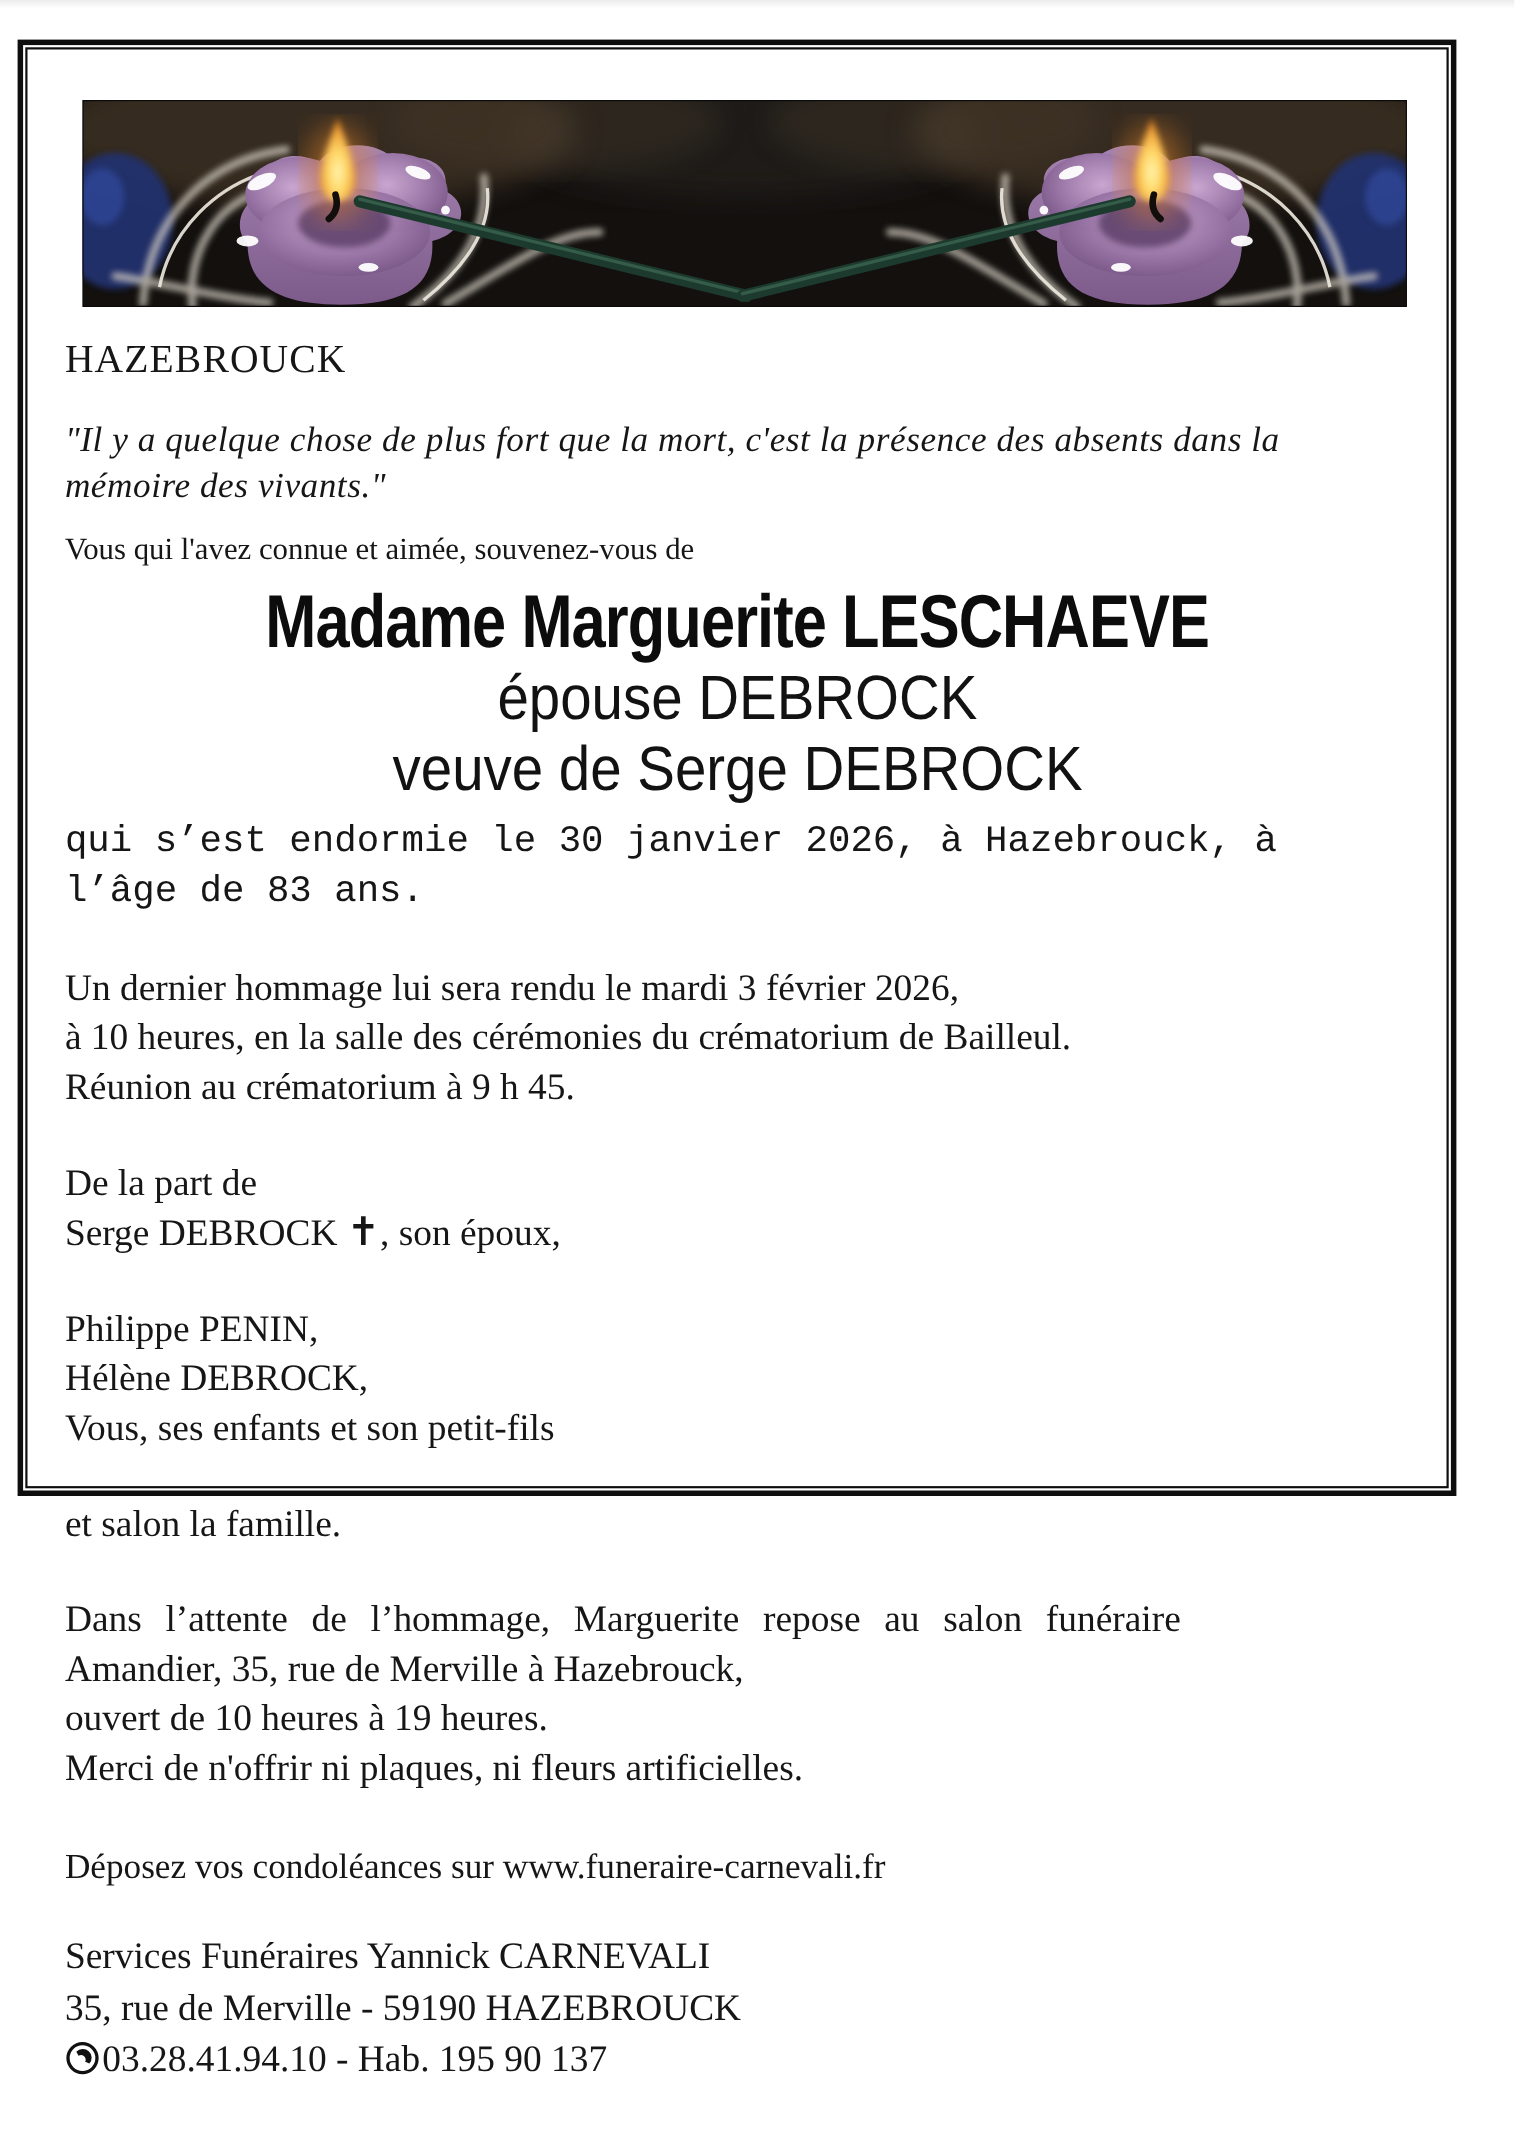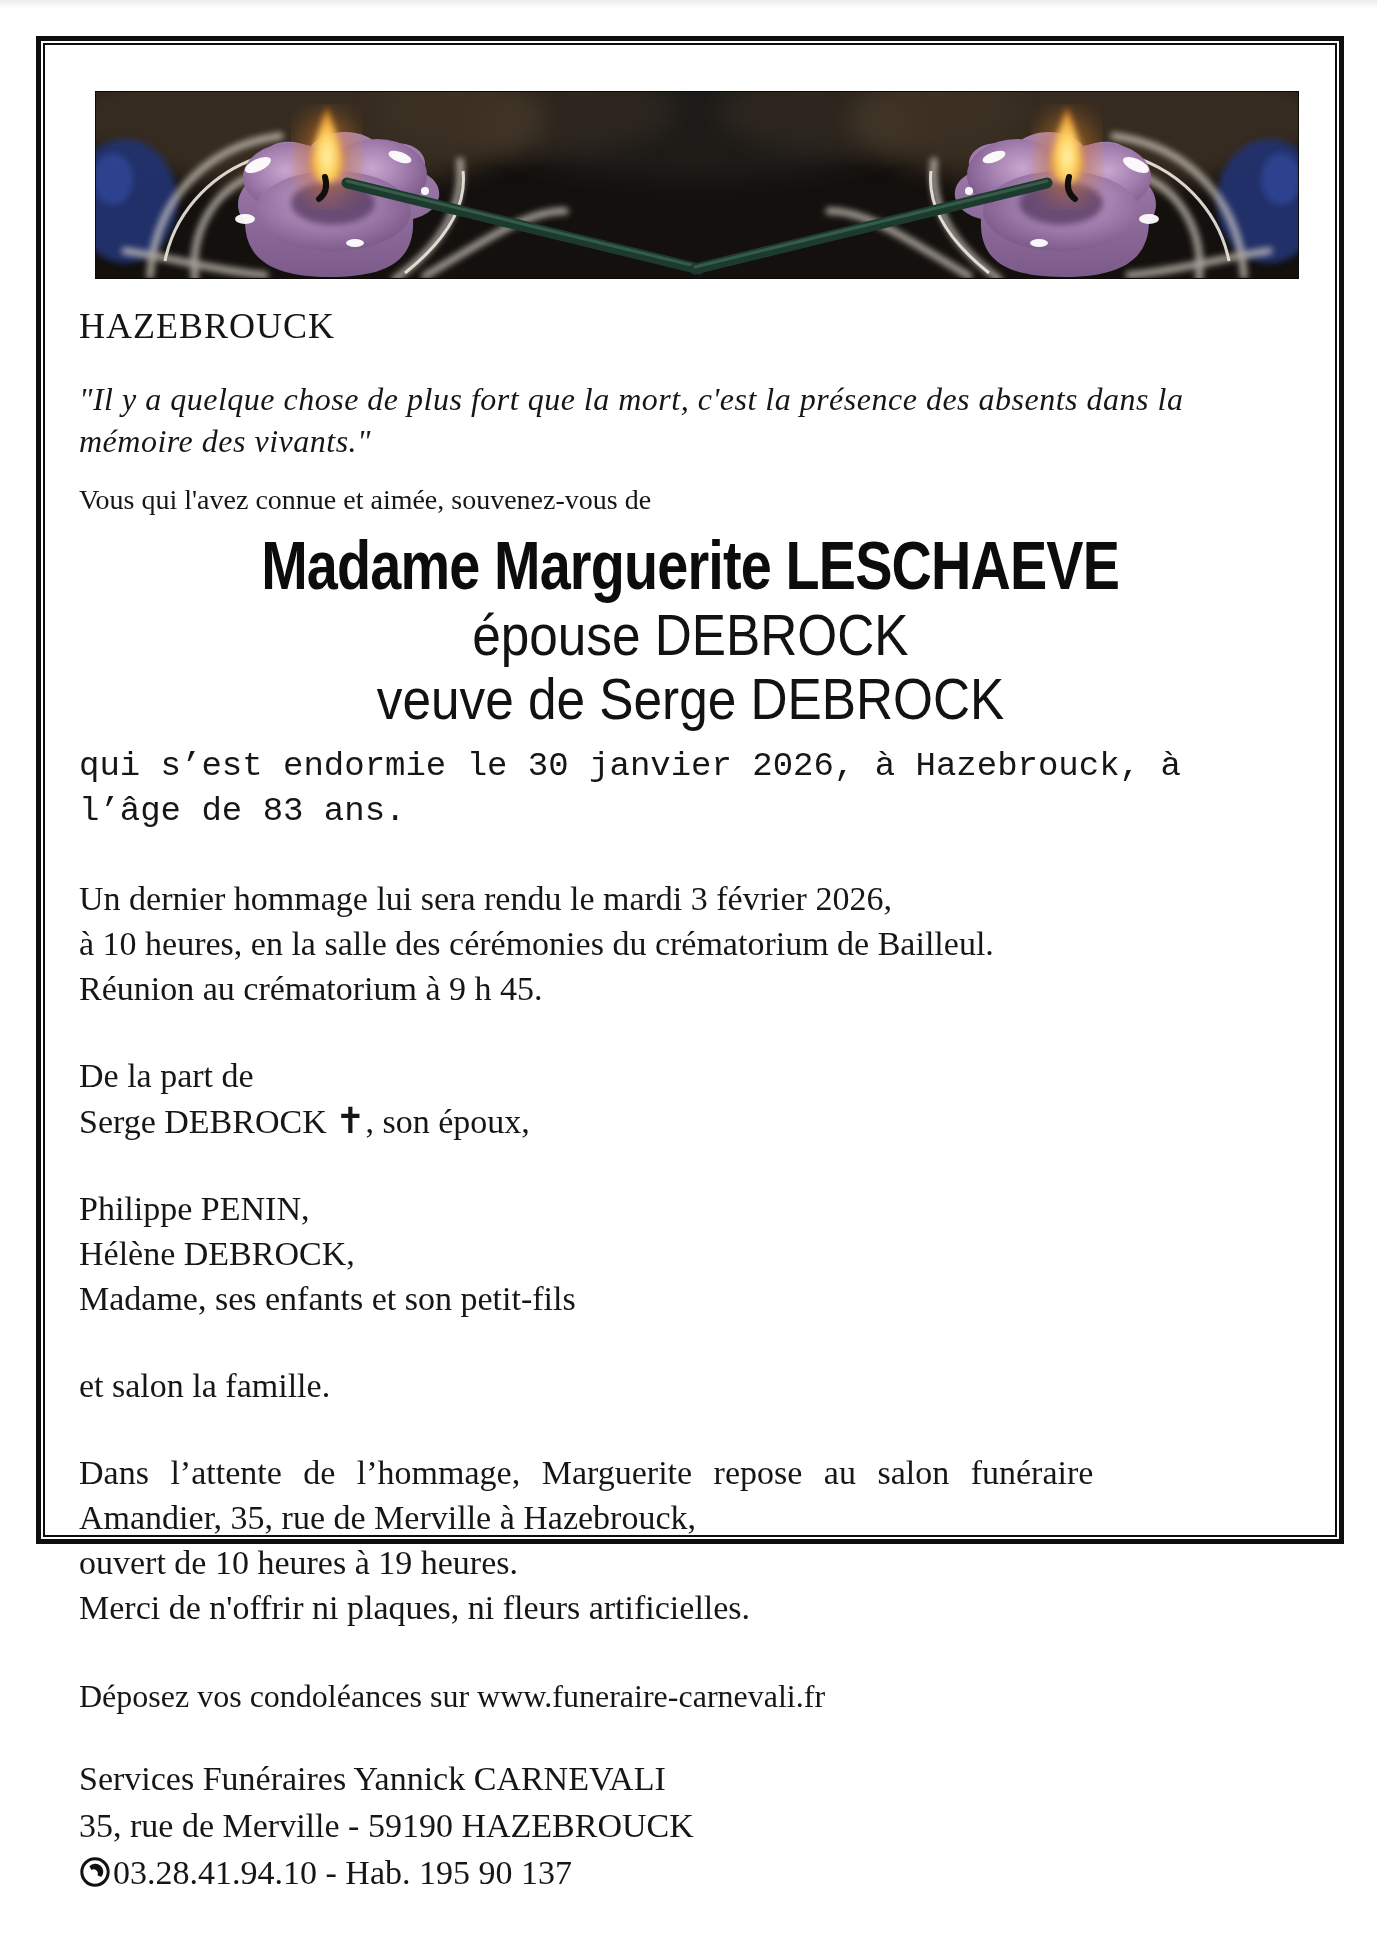"HAZEBROUCK" .frame { height: 1508px -> 1324px; left: 36px -> 16px }
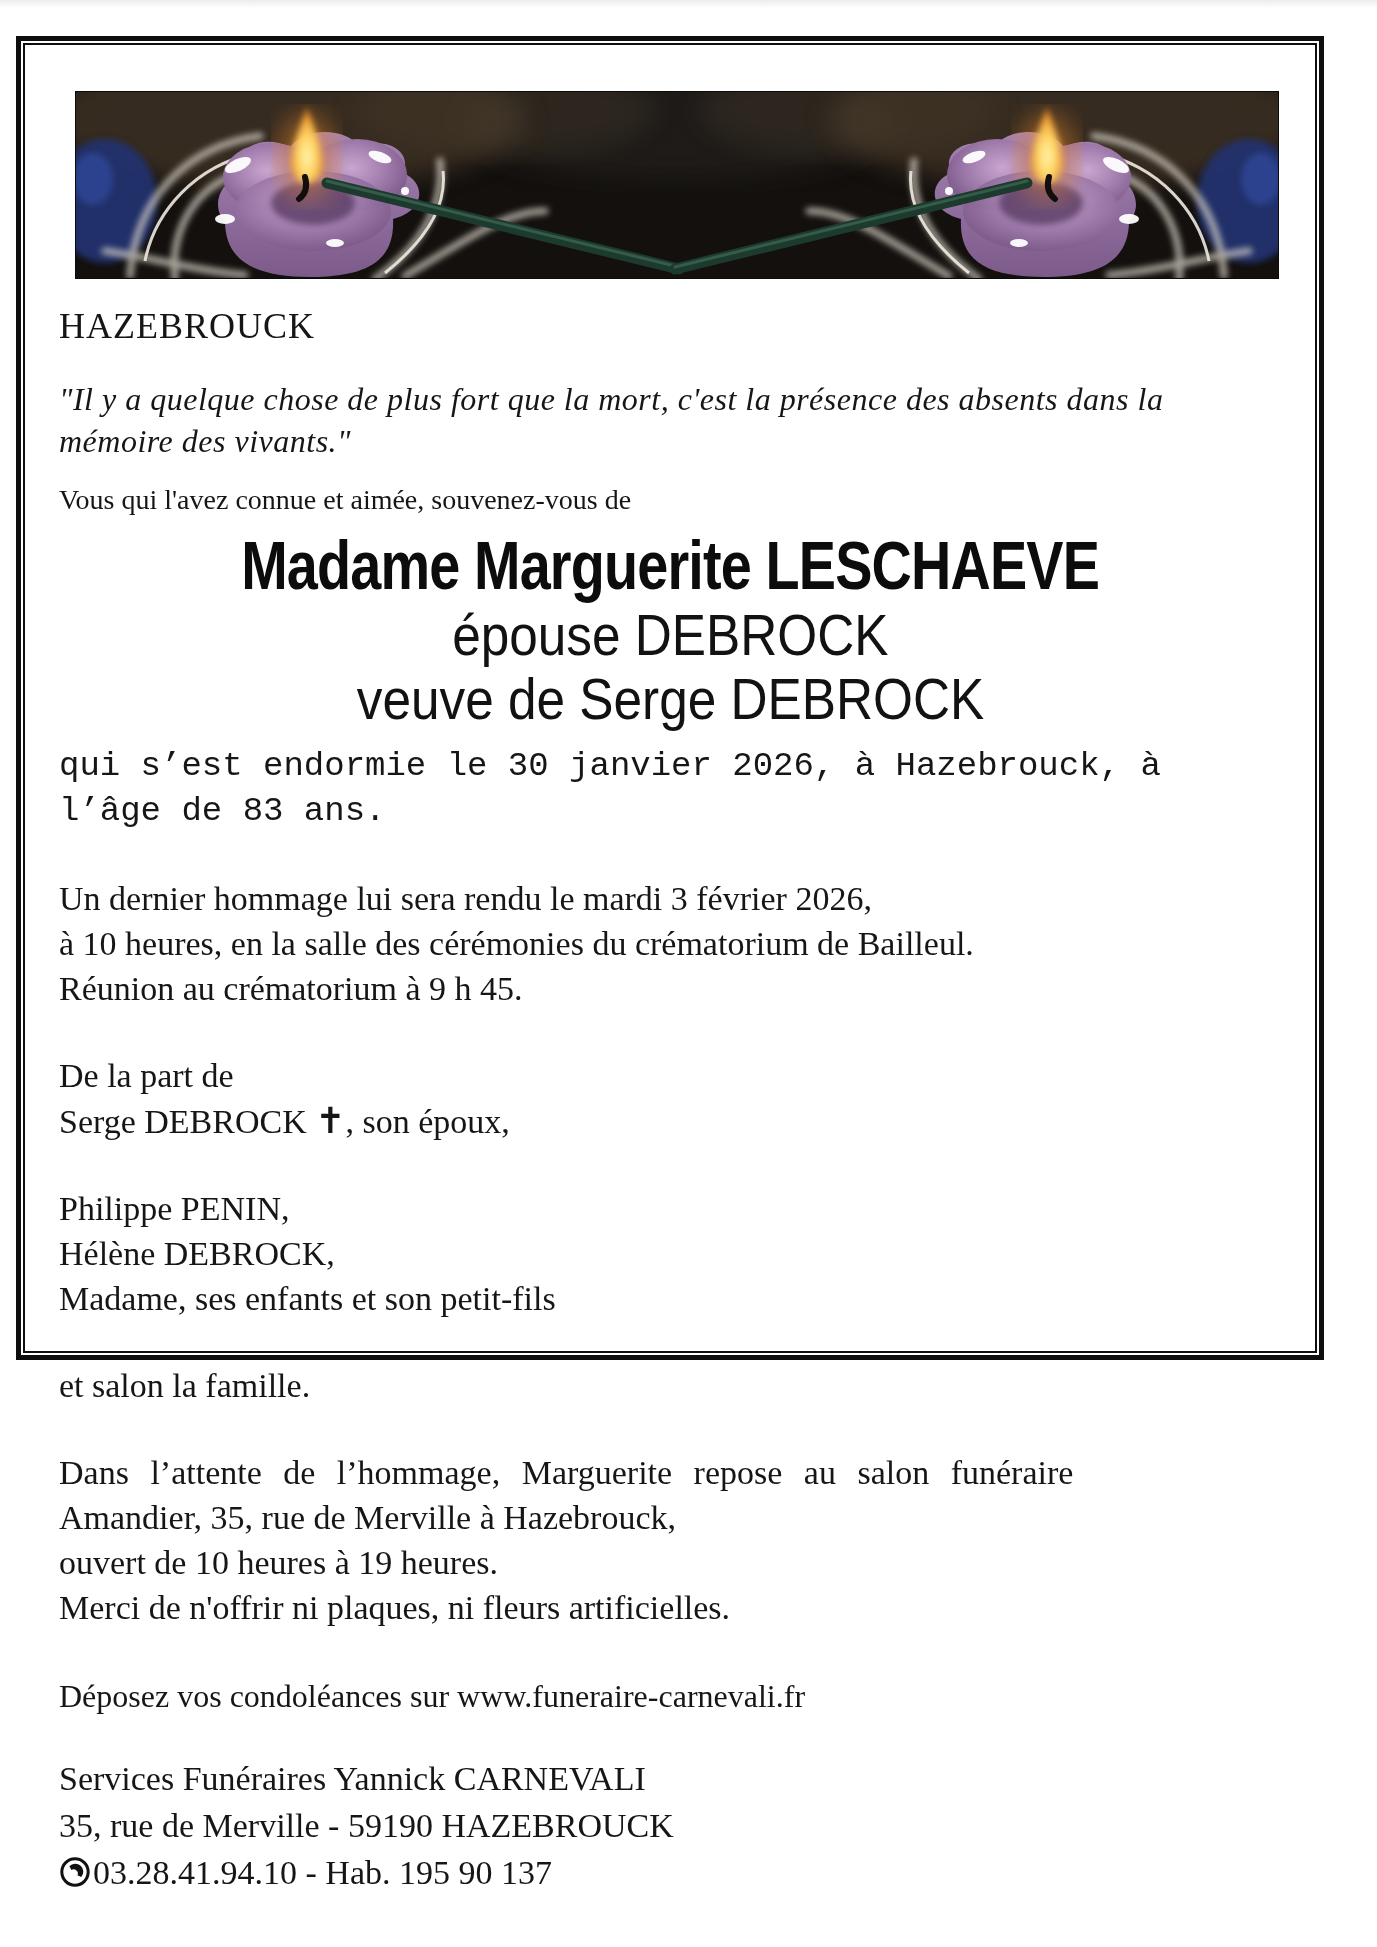"Madame, ses enfants et son" span { text: Madame -> Vous }
